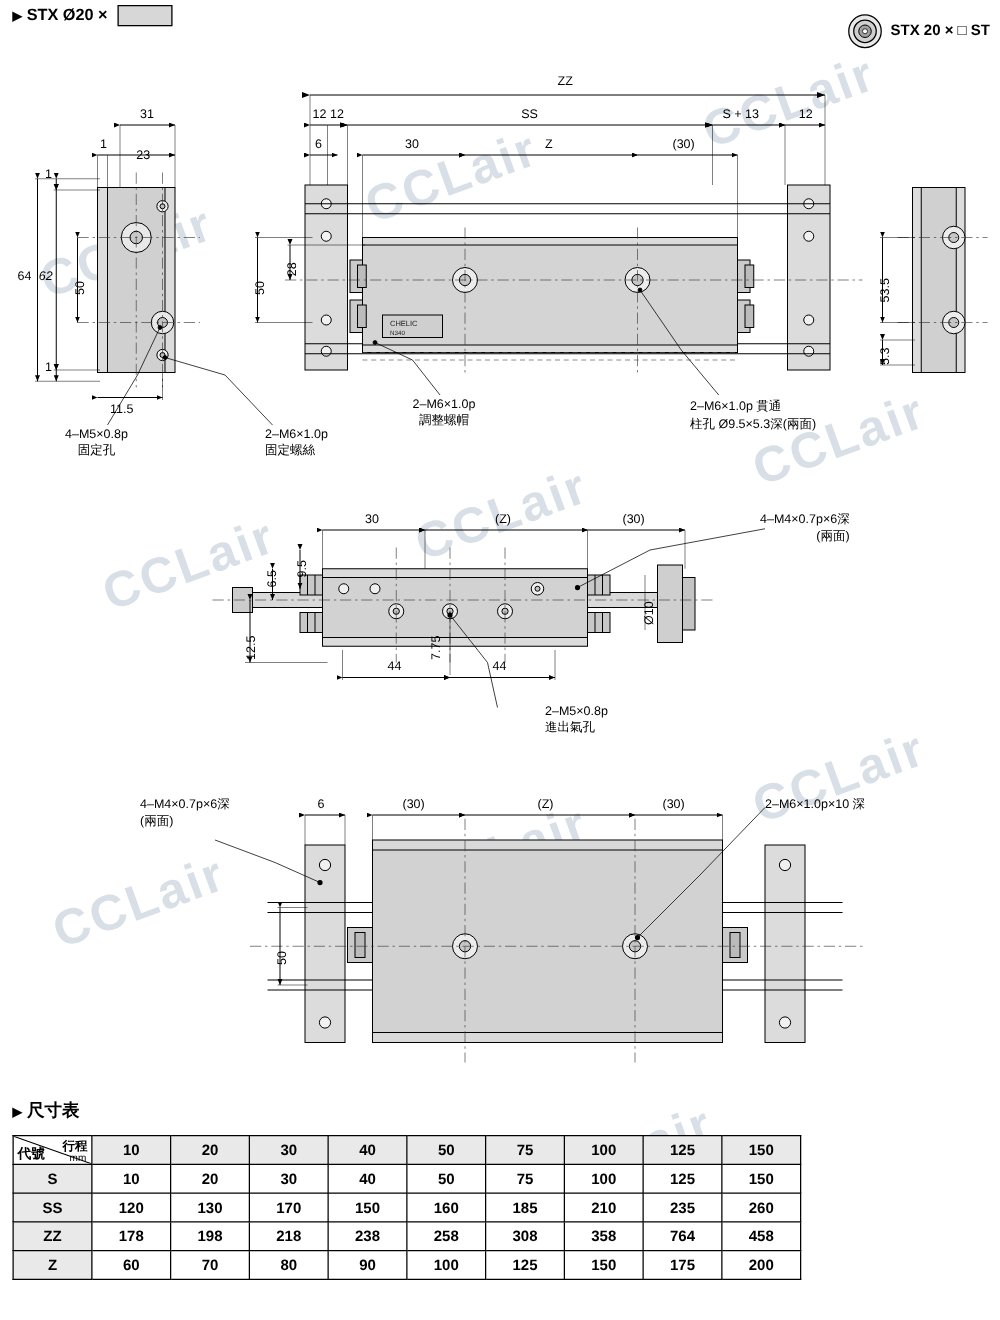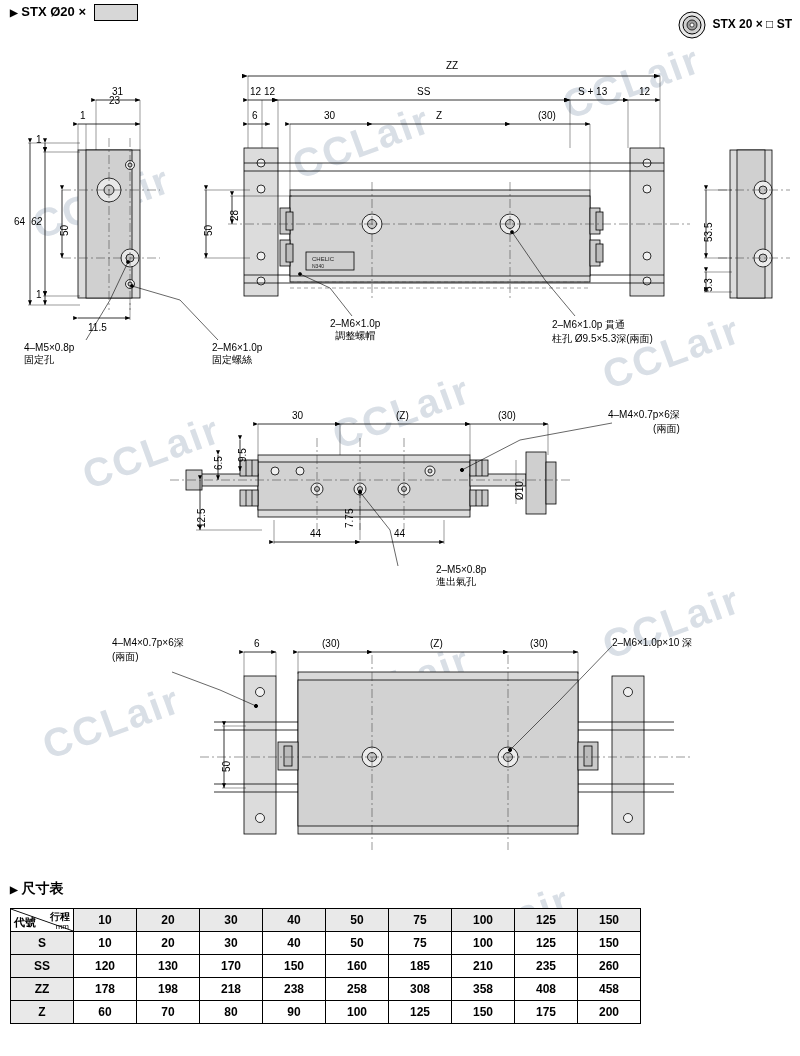"23" div.lbl { top: 95px -> 119px }
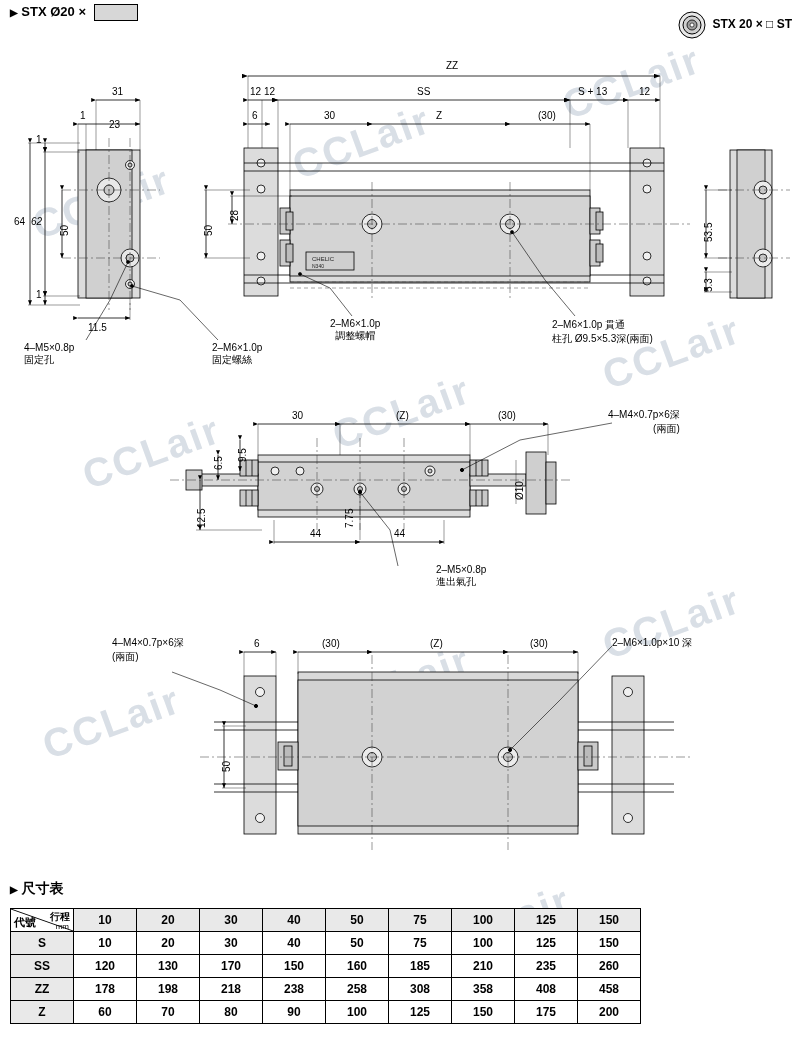"4–M5×0.8p" div.lbl { left: 24px -> 52px; text-align: none -> center }
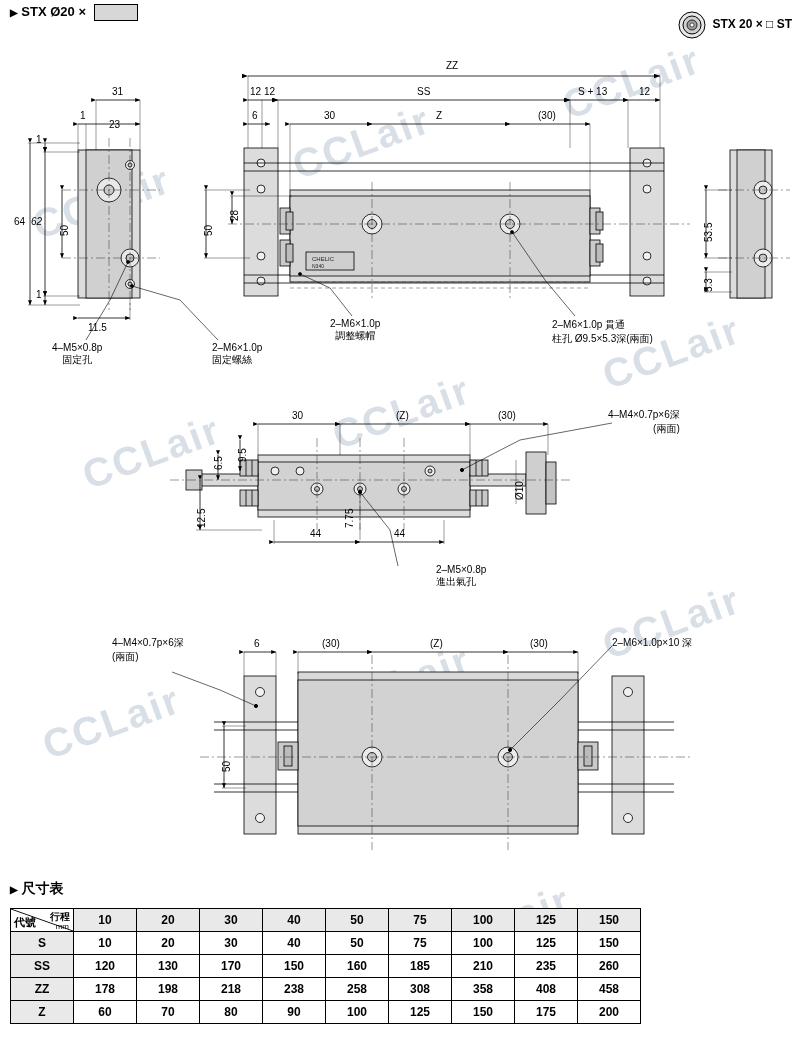"408" td { text: 408 -> 764 }
